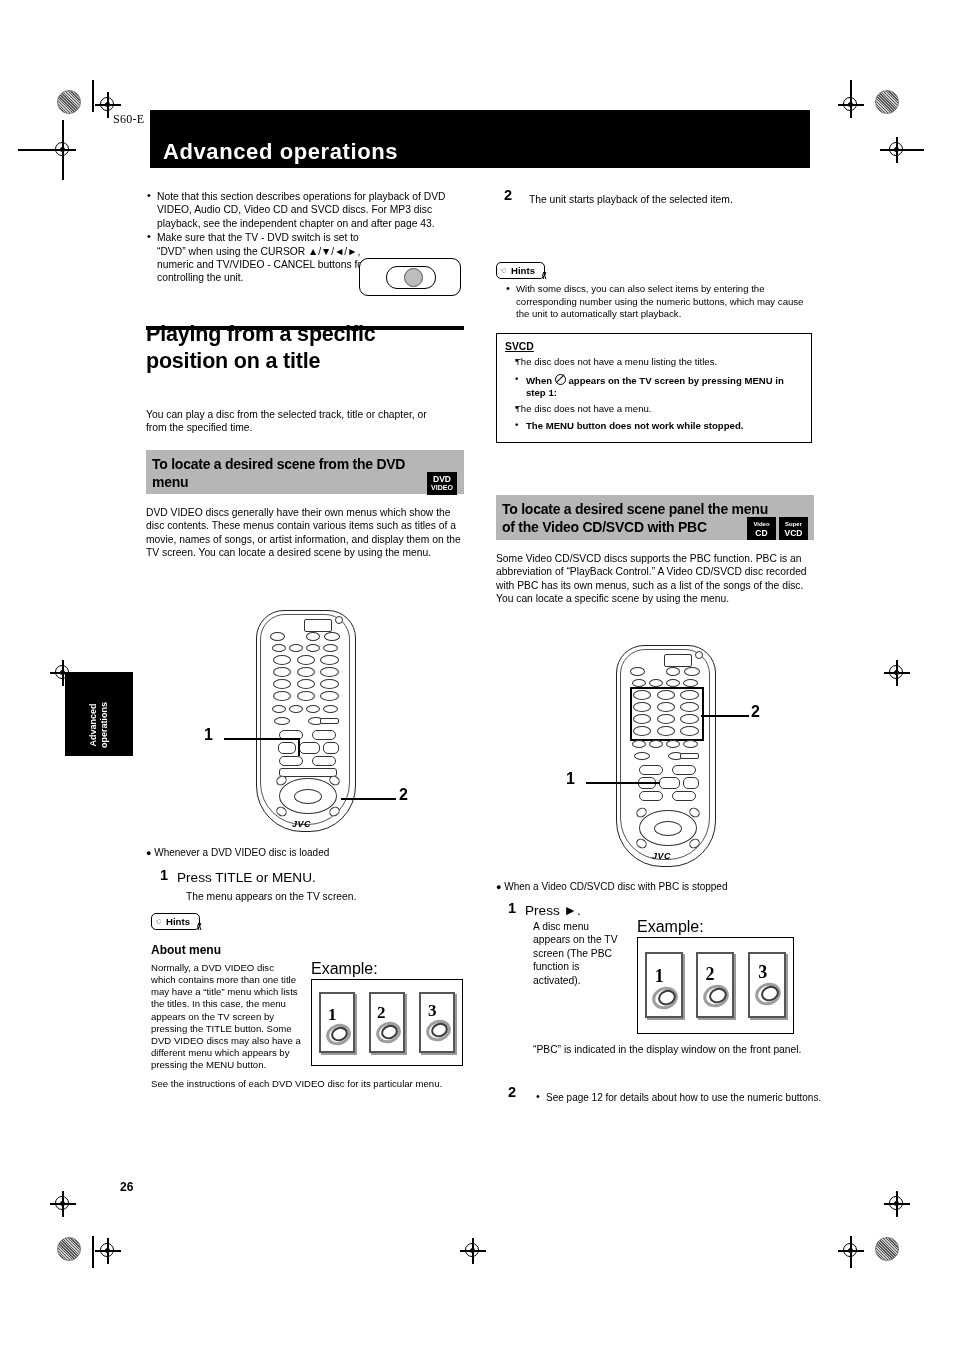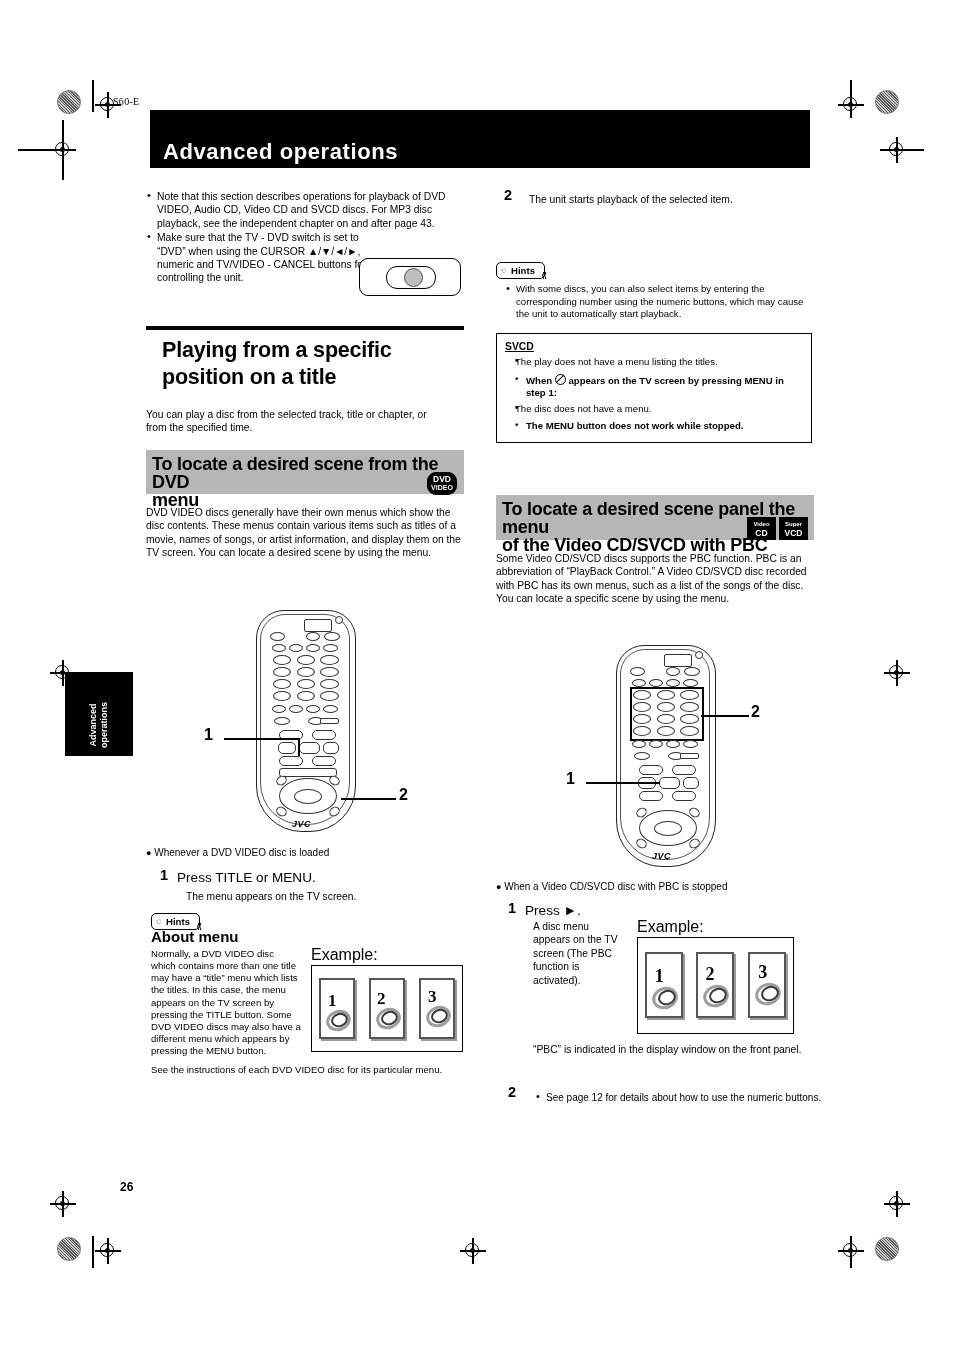"S60-E" .plate-code { font-size: 10px -> 12px; top: 96px -> 112px }
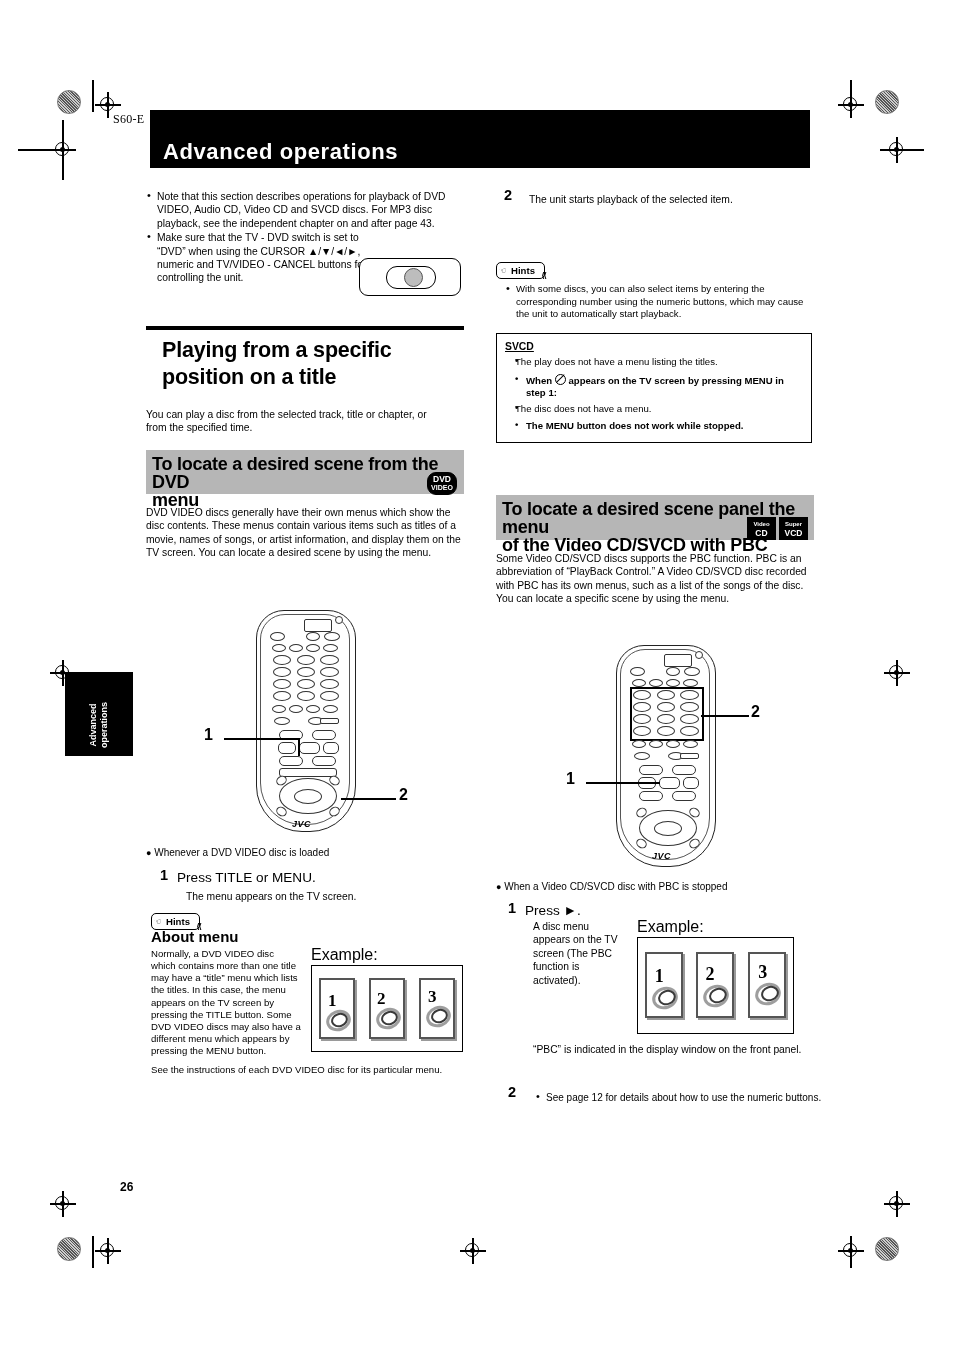"Playing from a specific" h1.big { margin-left: 16px -> none; top: 147px -> 131px }
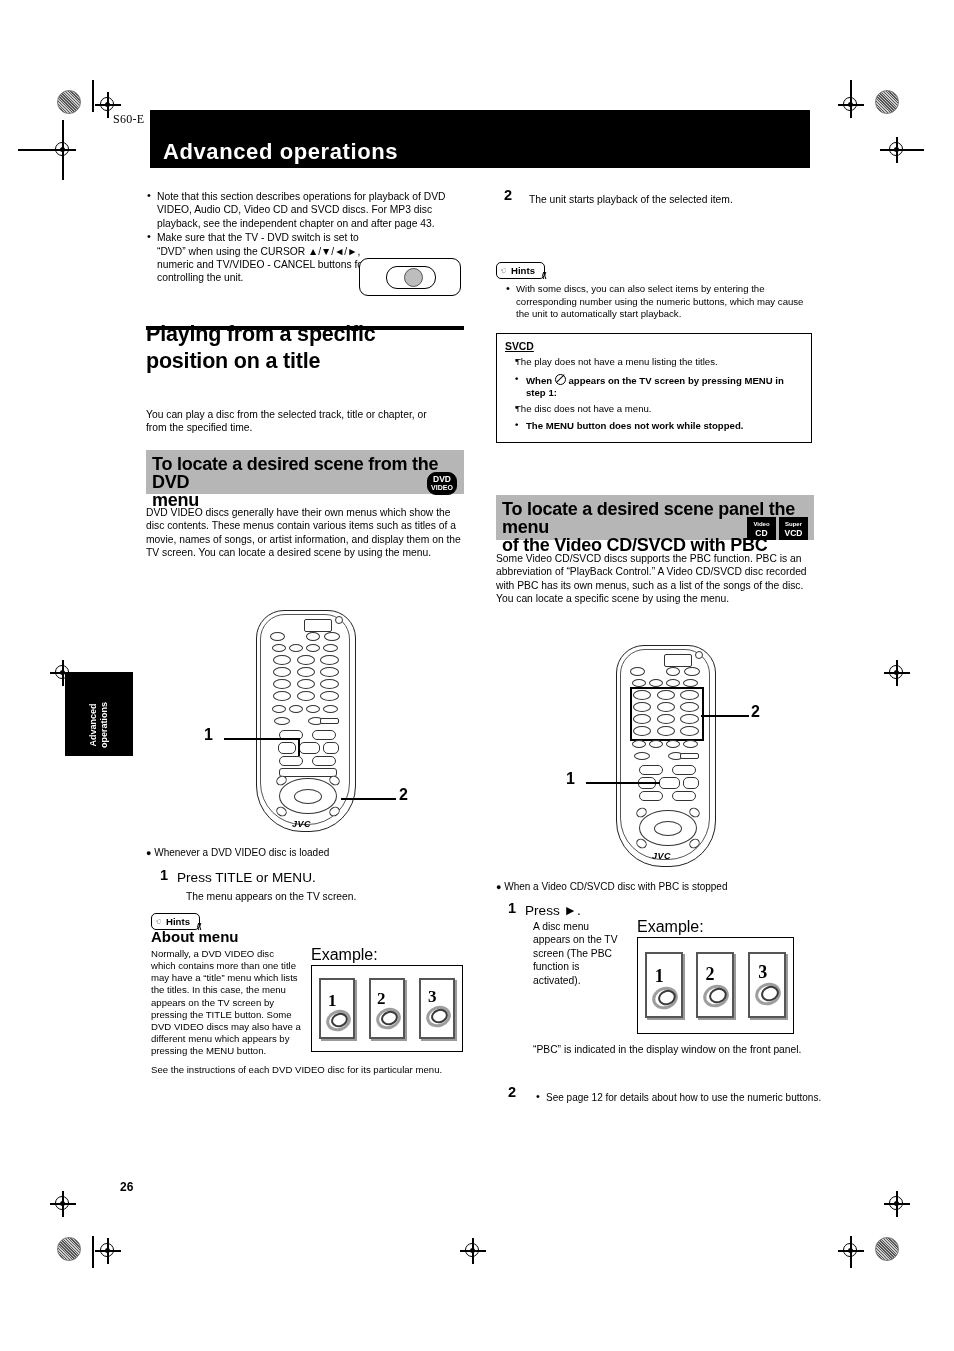"The play does not have" div.plain { text: play -> disc }
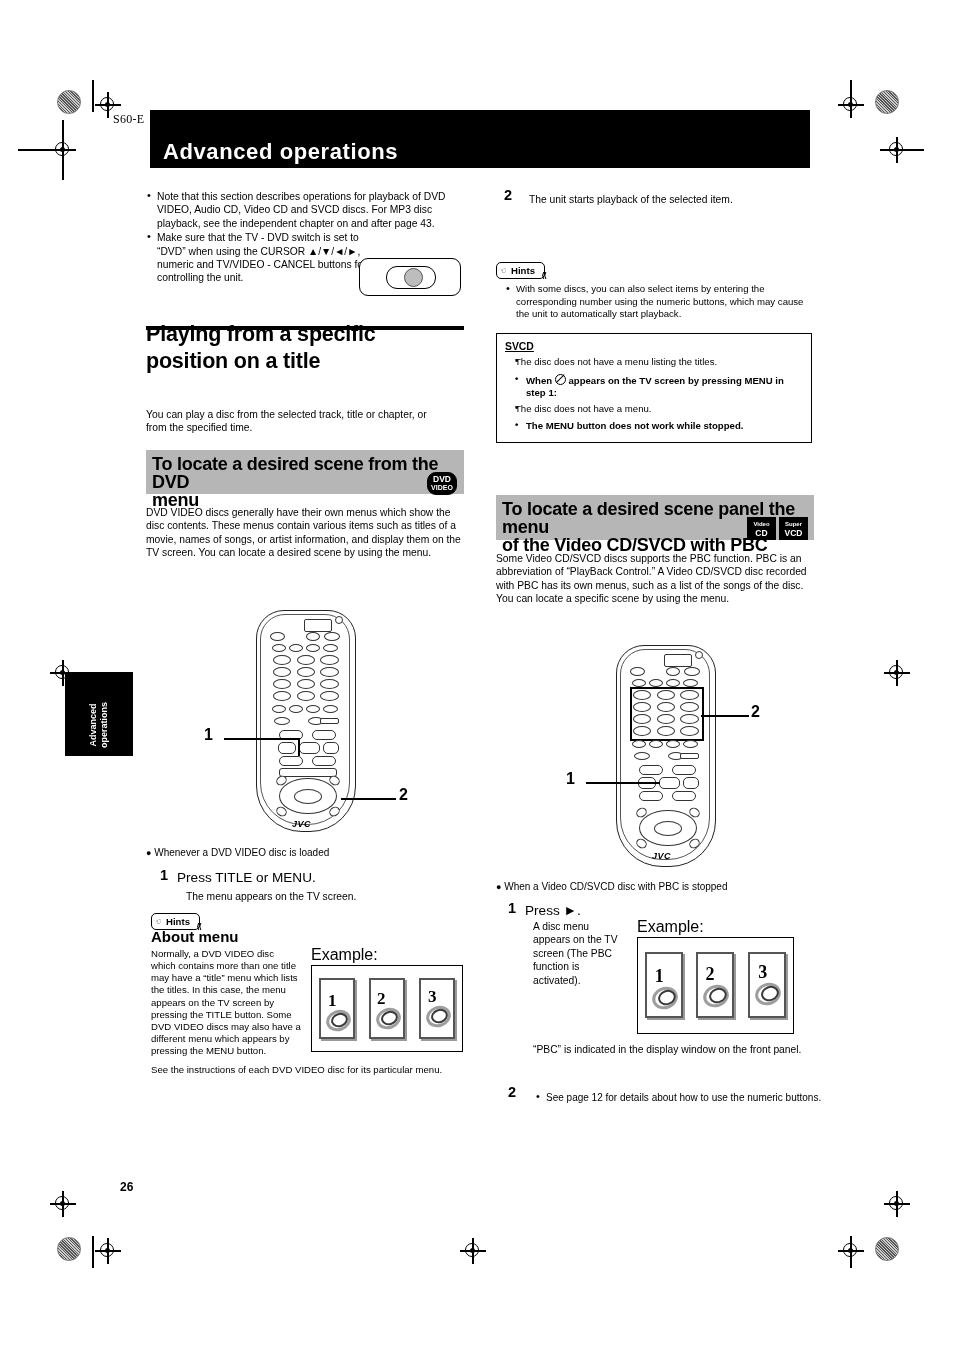"To locate a desired scene" .graybar .gb-txt { font-size: 18px -> 14px }
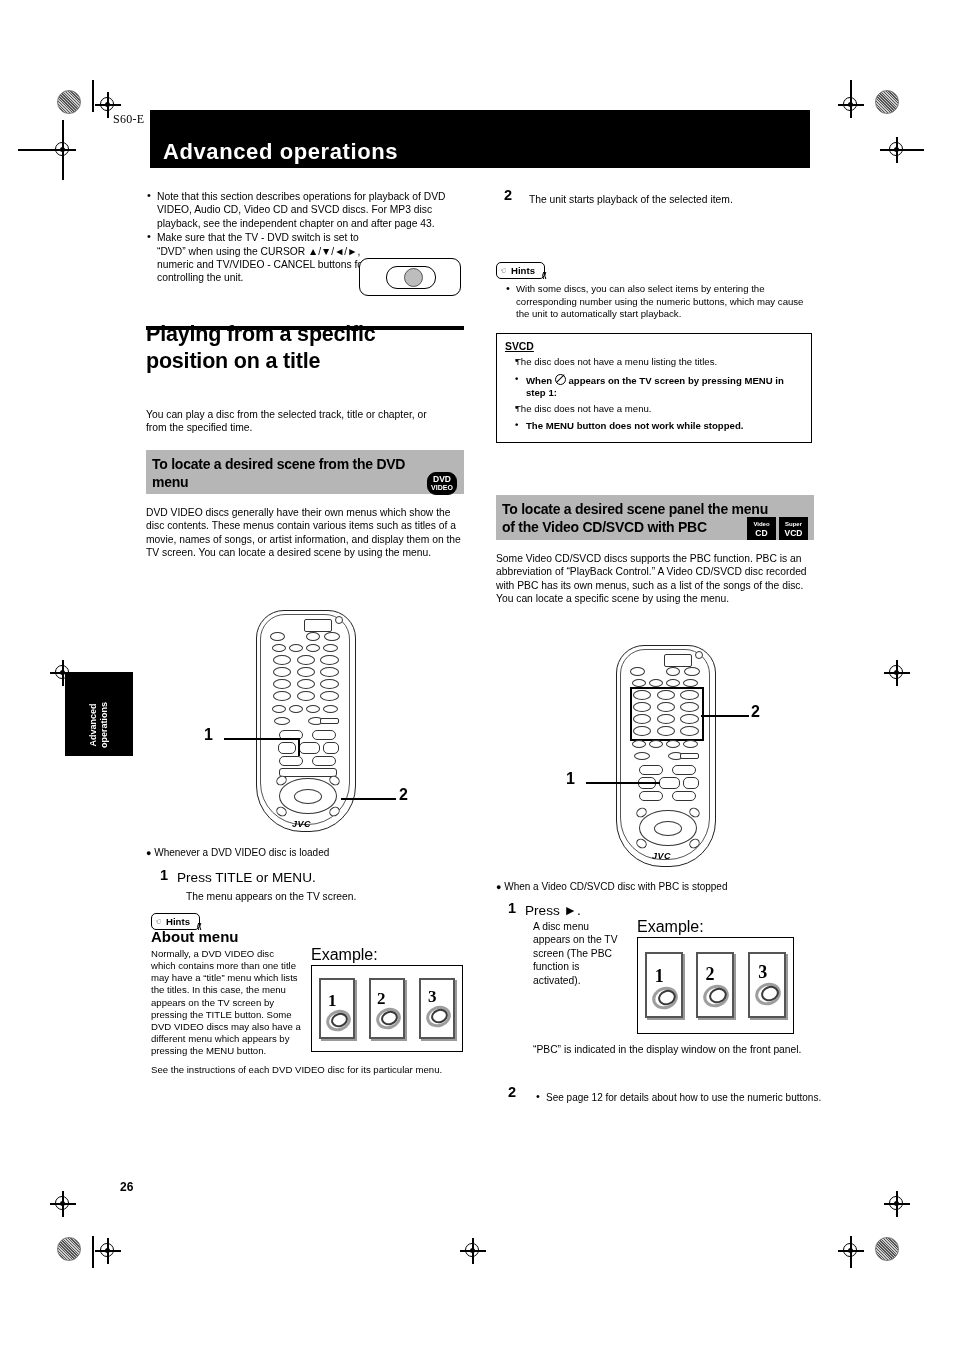"DVD" span.badge { border-radius: 9px -> none }
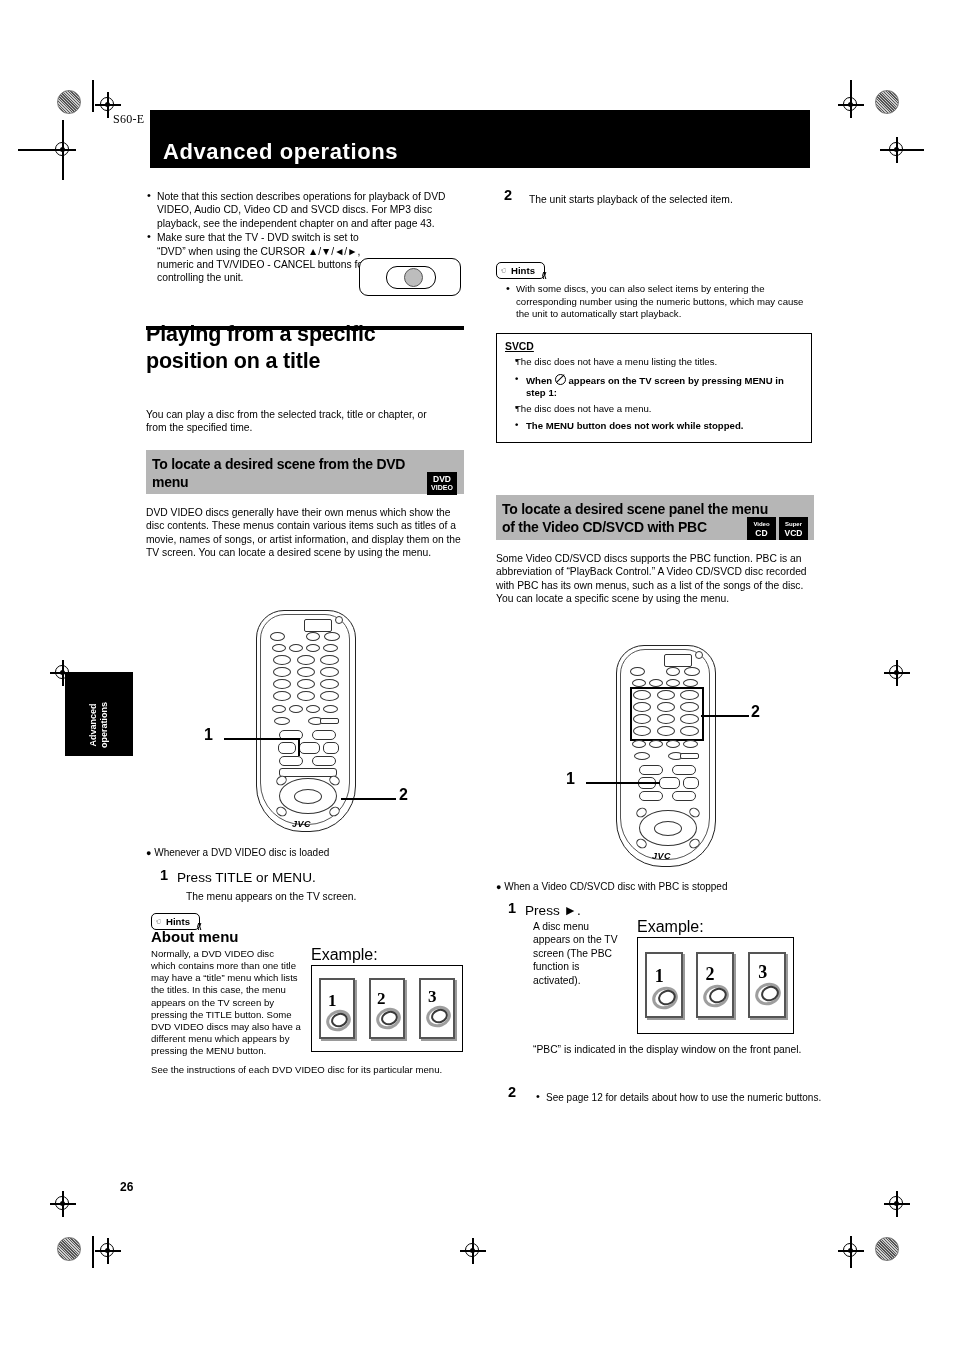"About menu" div { font-size: 15px -> 12px; margin-top: 0 -> 14px }
